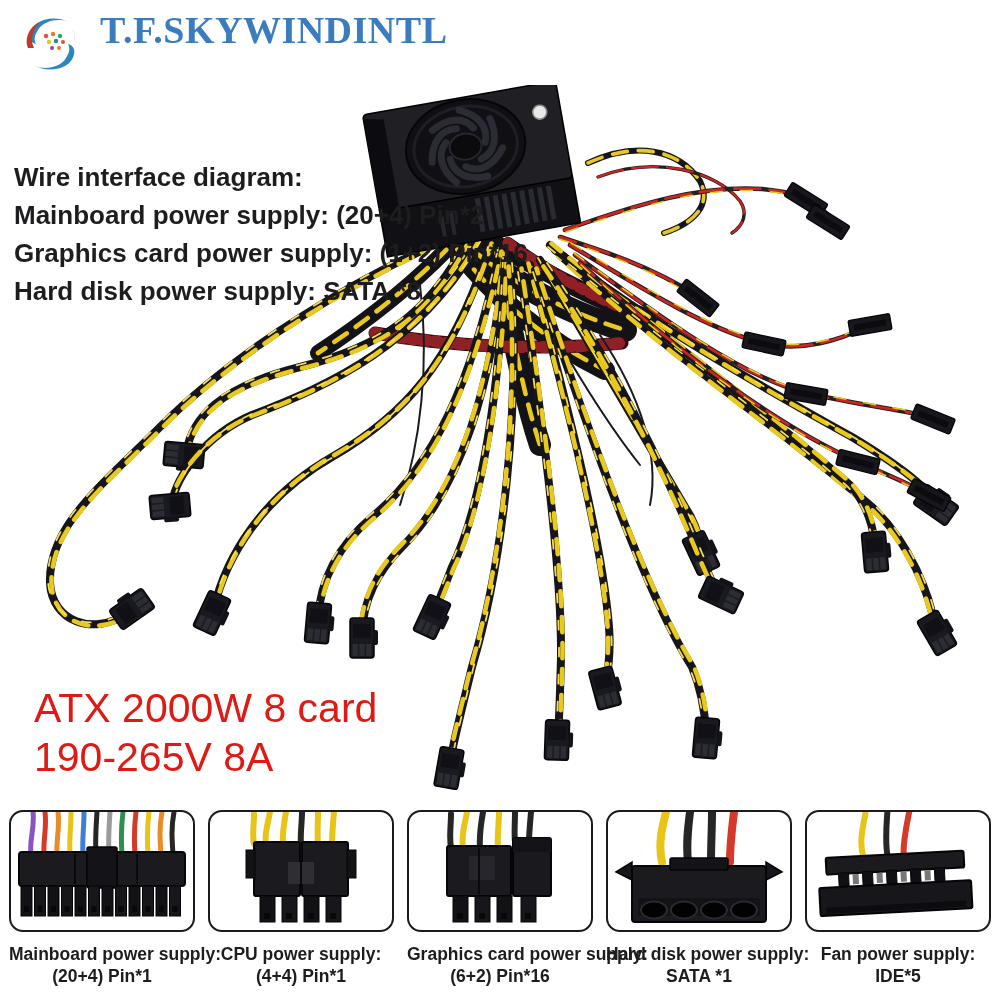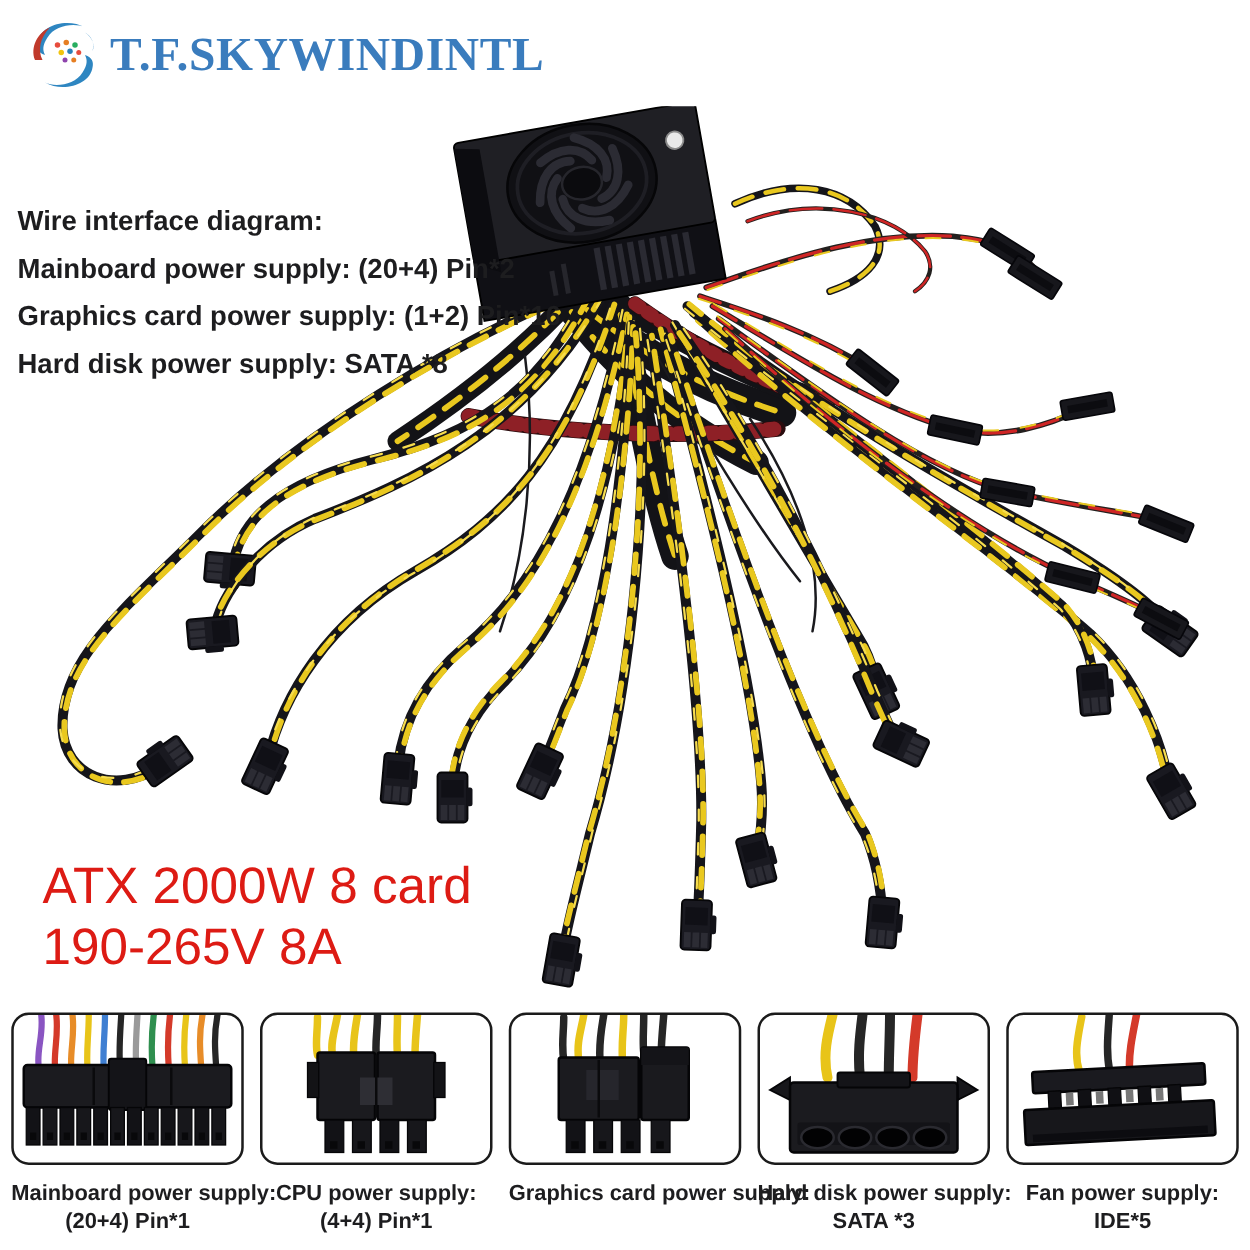"T.F.SKYWINDINTL" .logo { align-items: center -> flex-start; gap: 0 -> 12px }
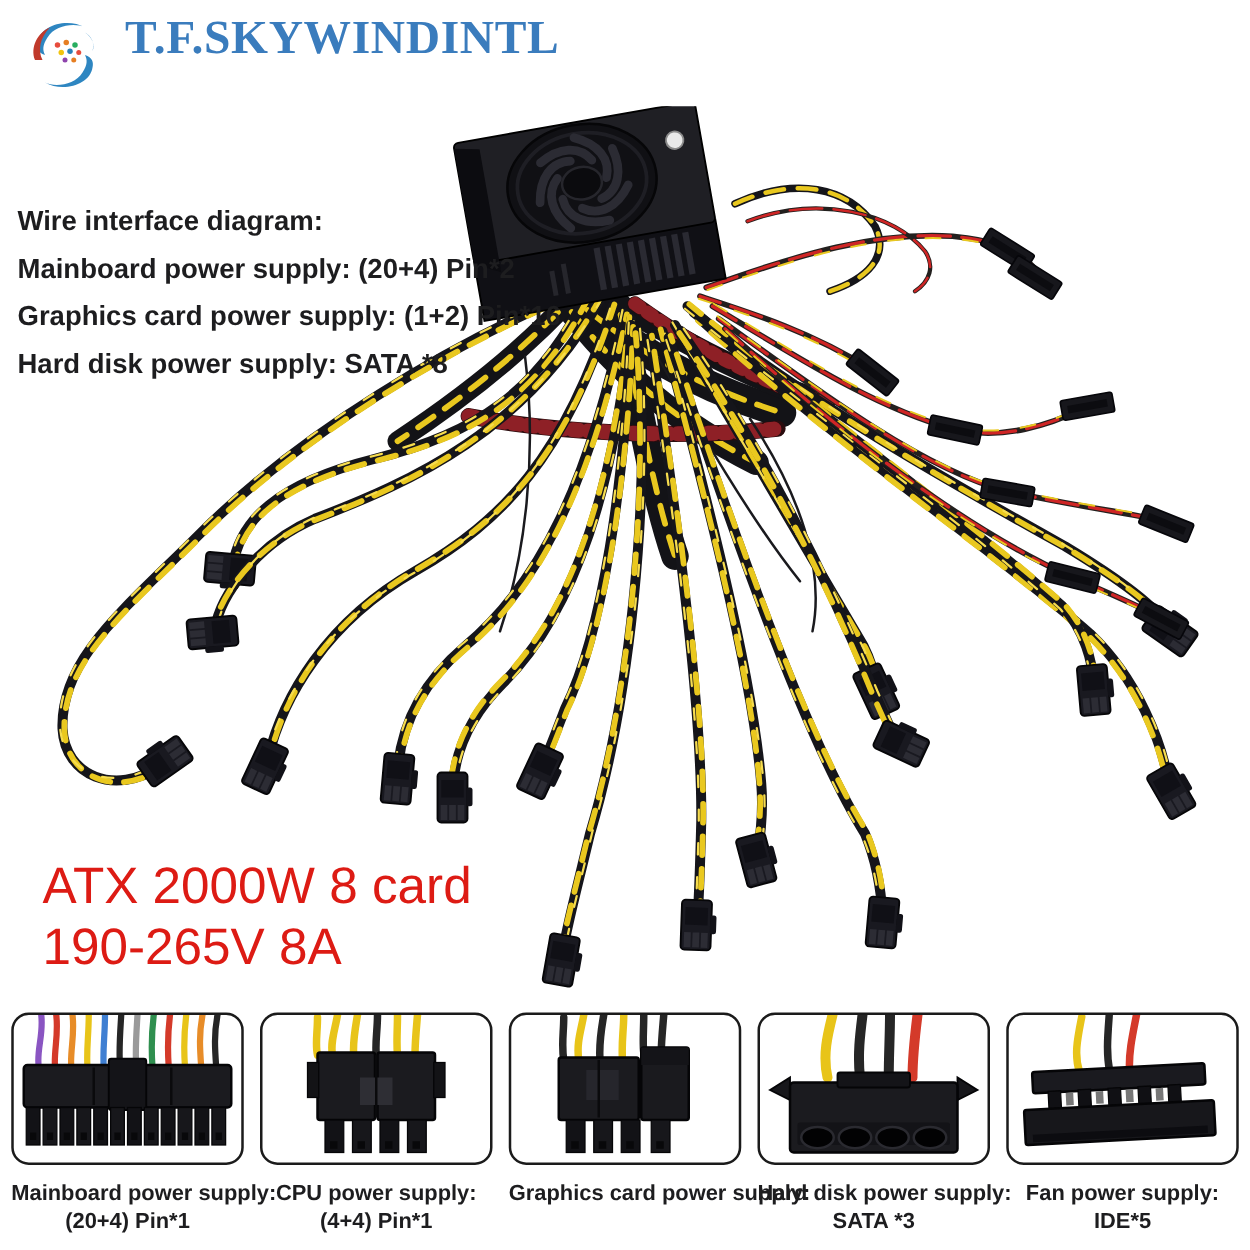"Wire interface diagram:" .specs { font-size: 22px -> 26px }
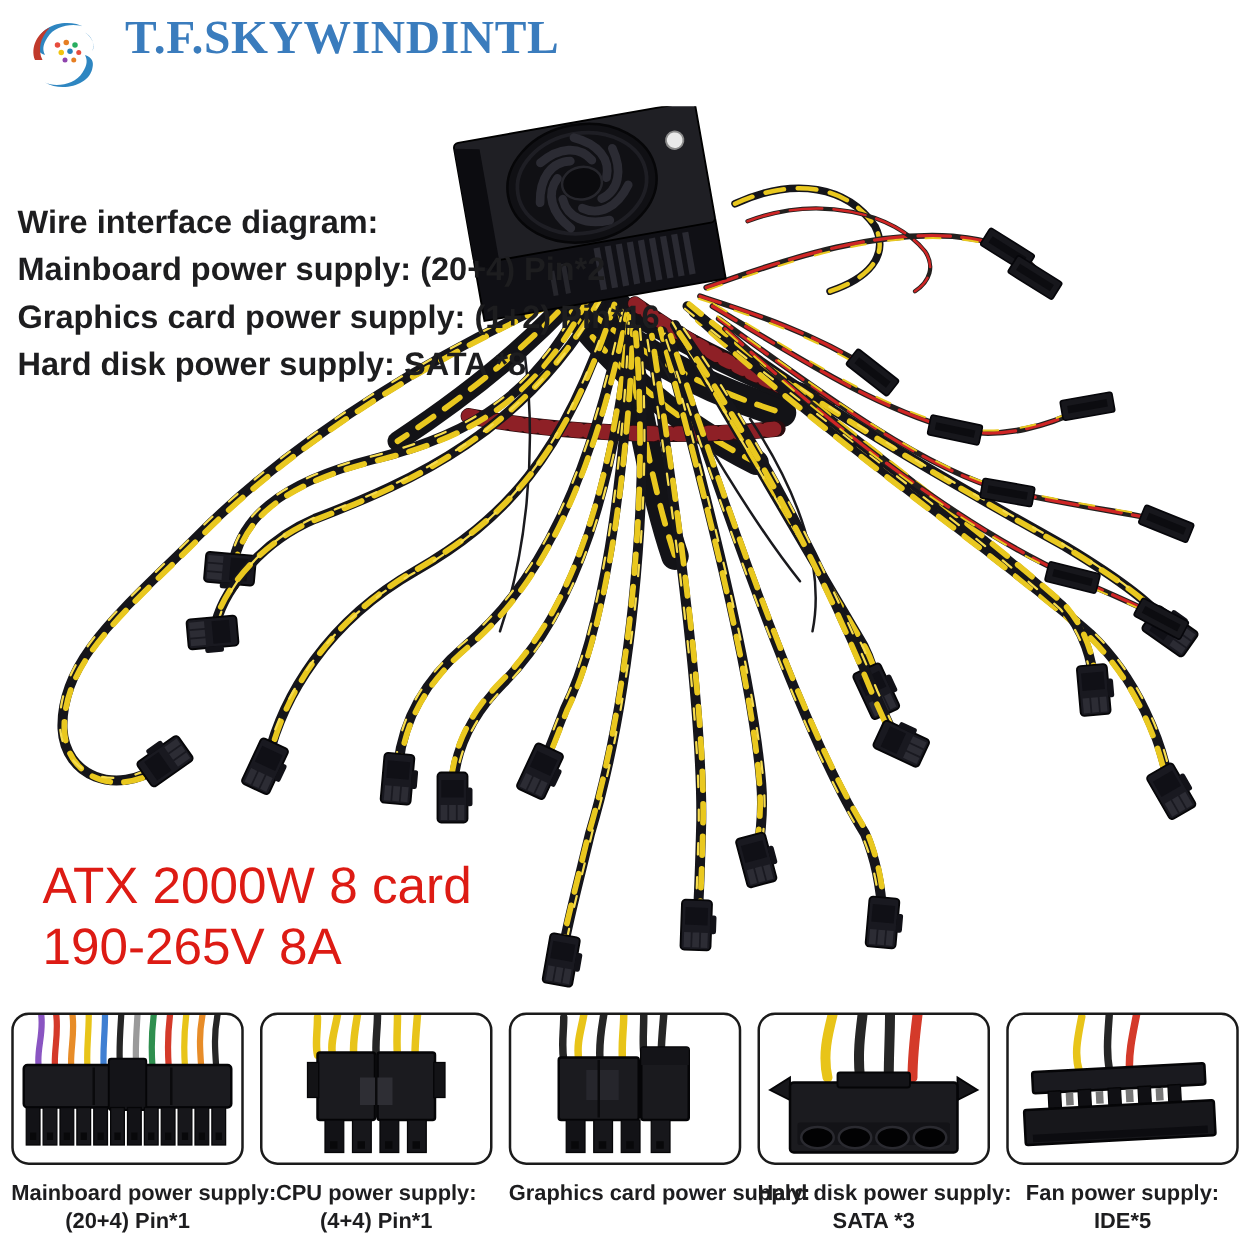"(6+2) Pin*16" div { html: none -> <div>(6+2) Pin*16</div> }
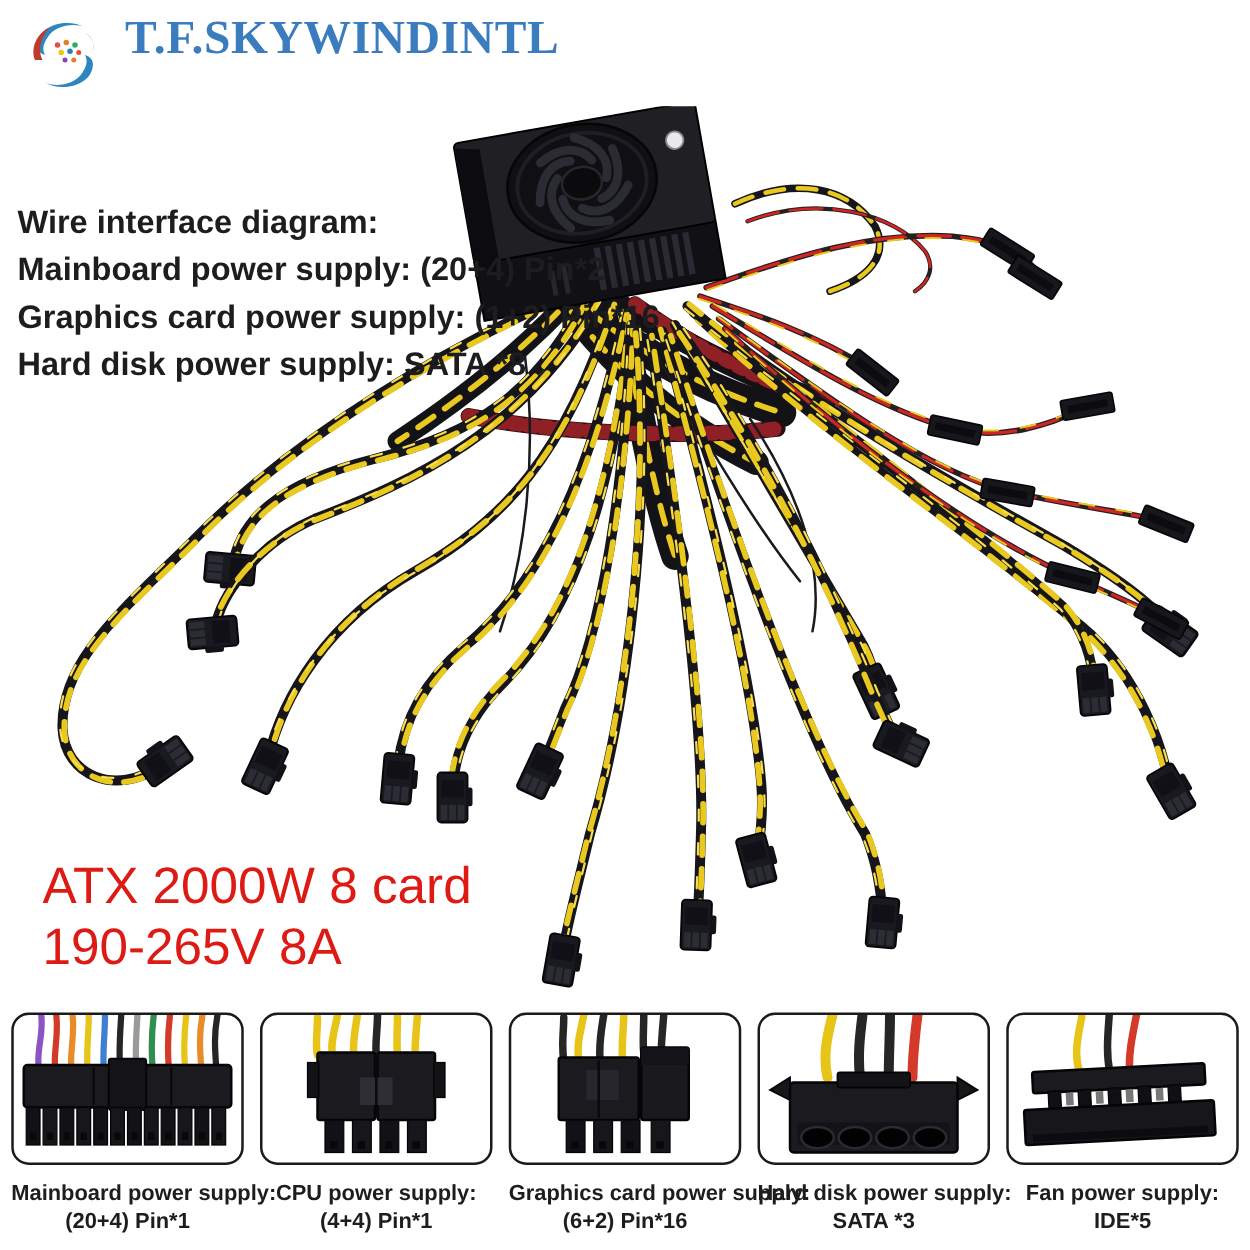"SATA *3" div { text: 3 -> 1 }
